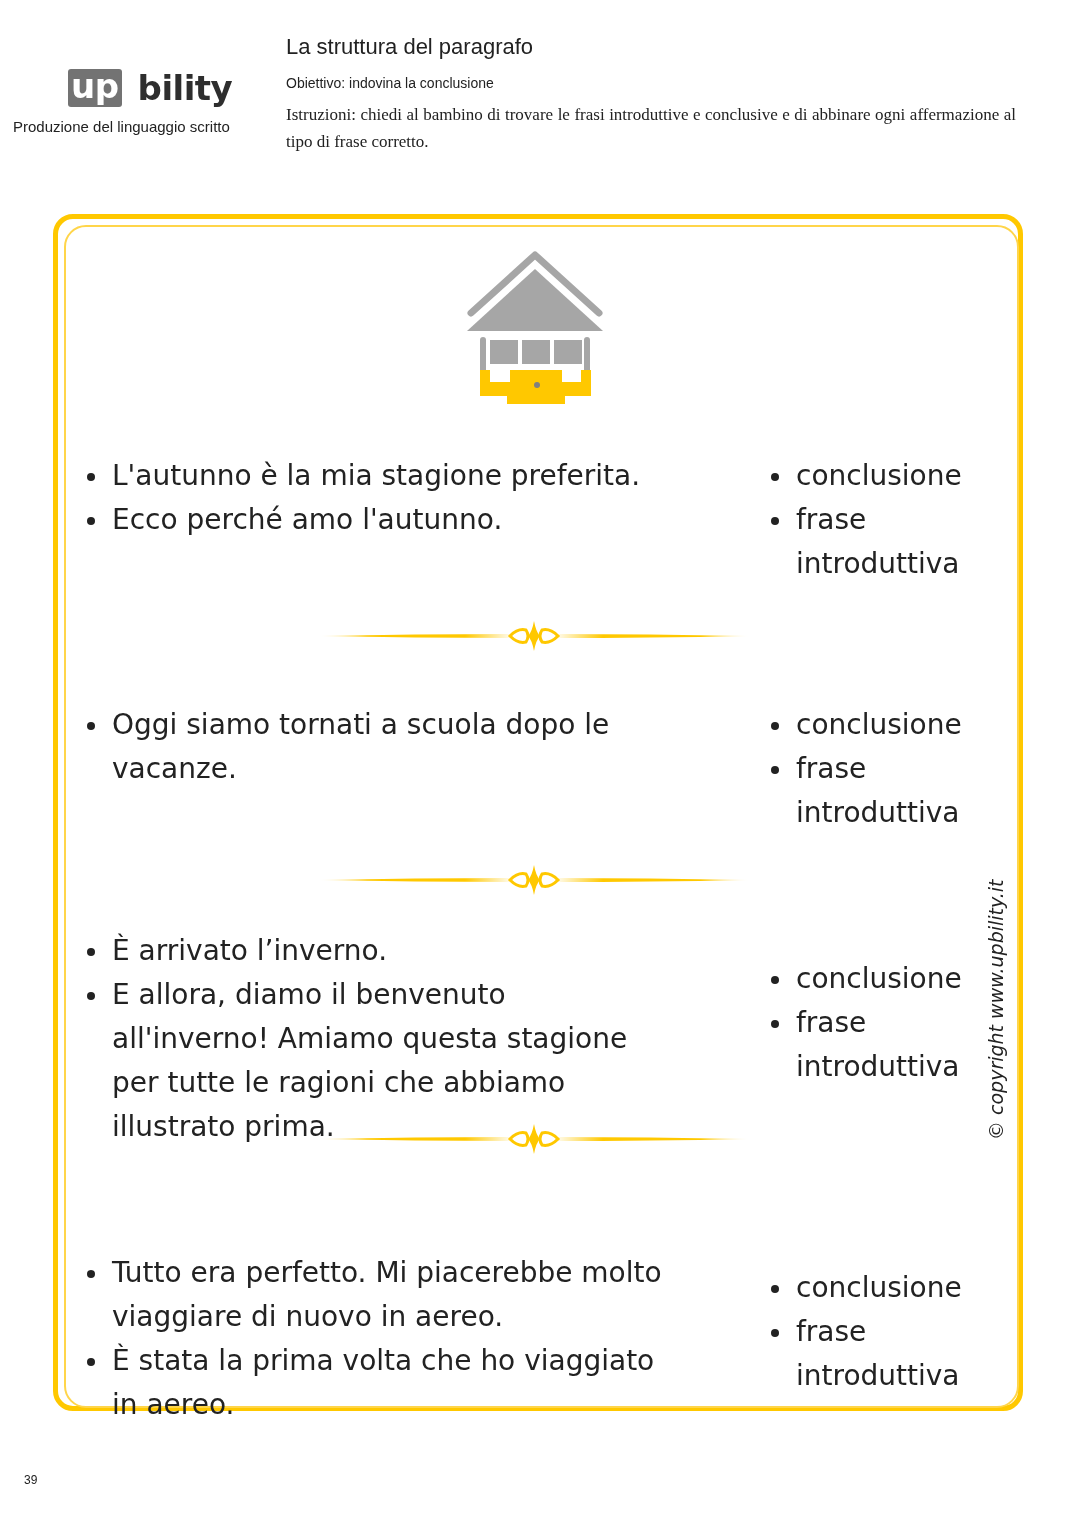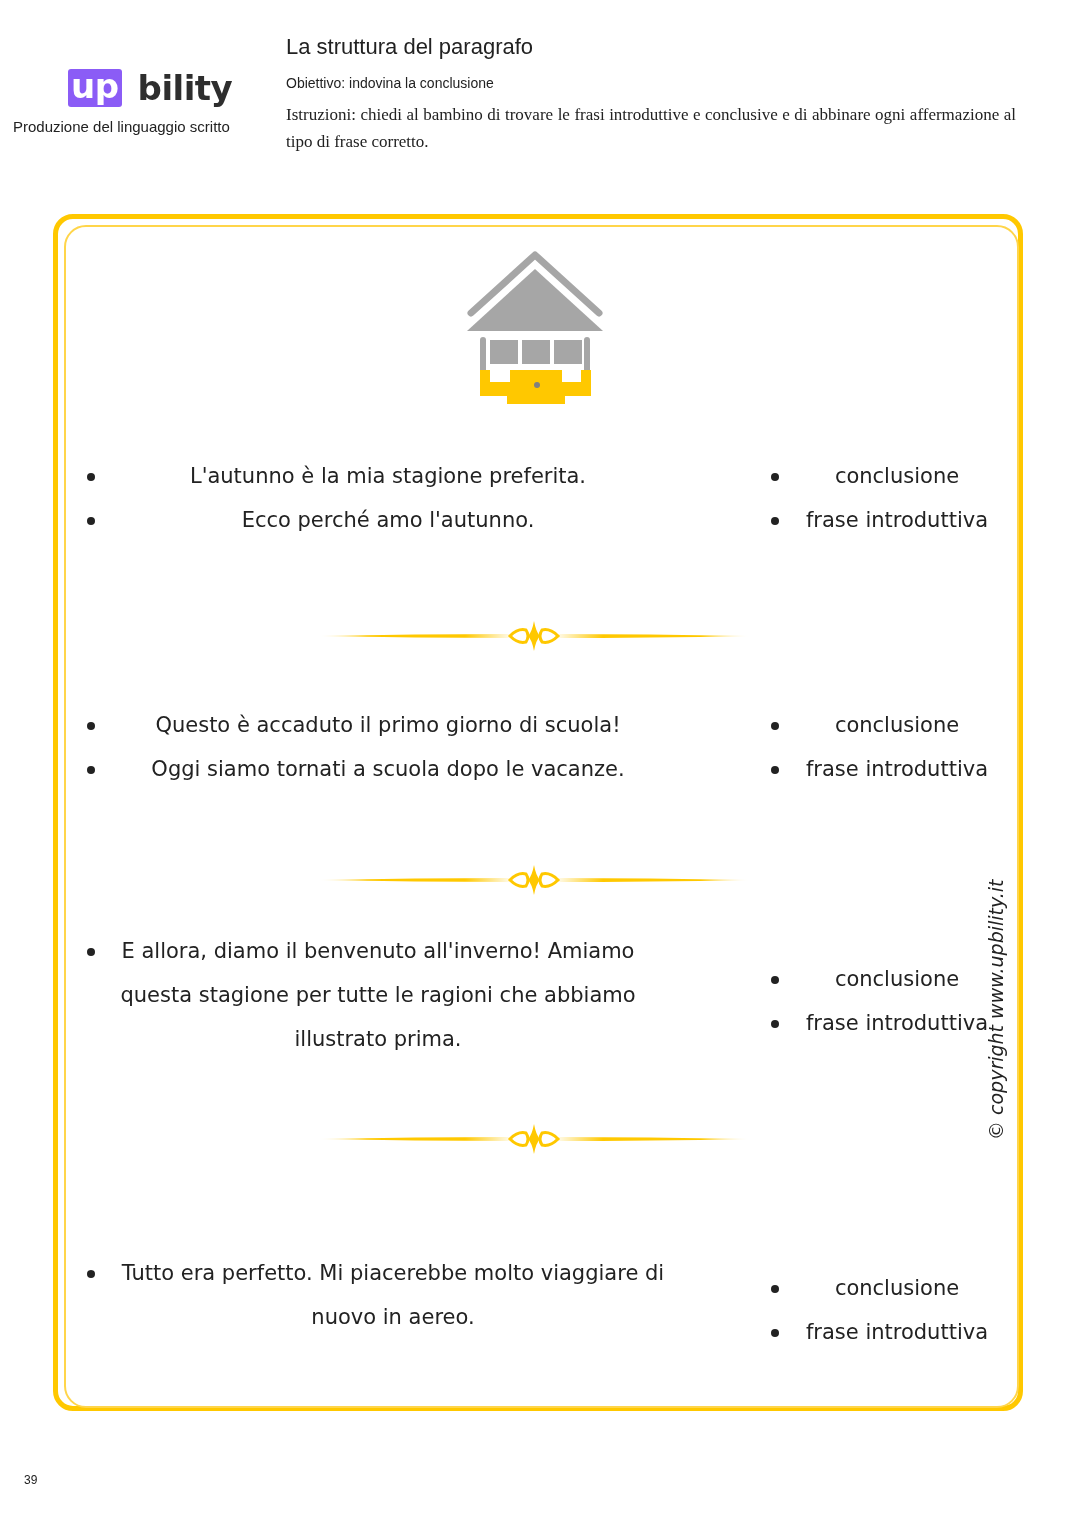"up" .logo .up { background: #8b5cf6 -> #737373 }
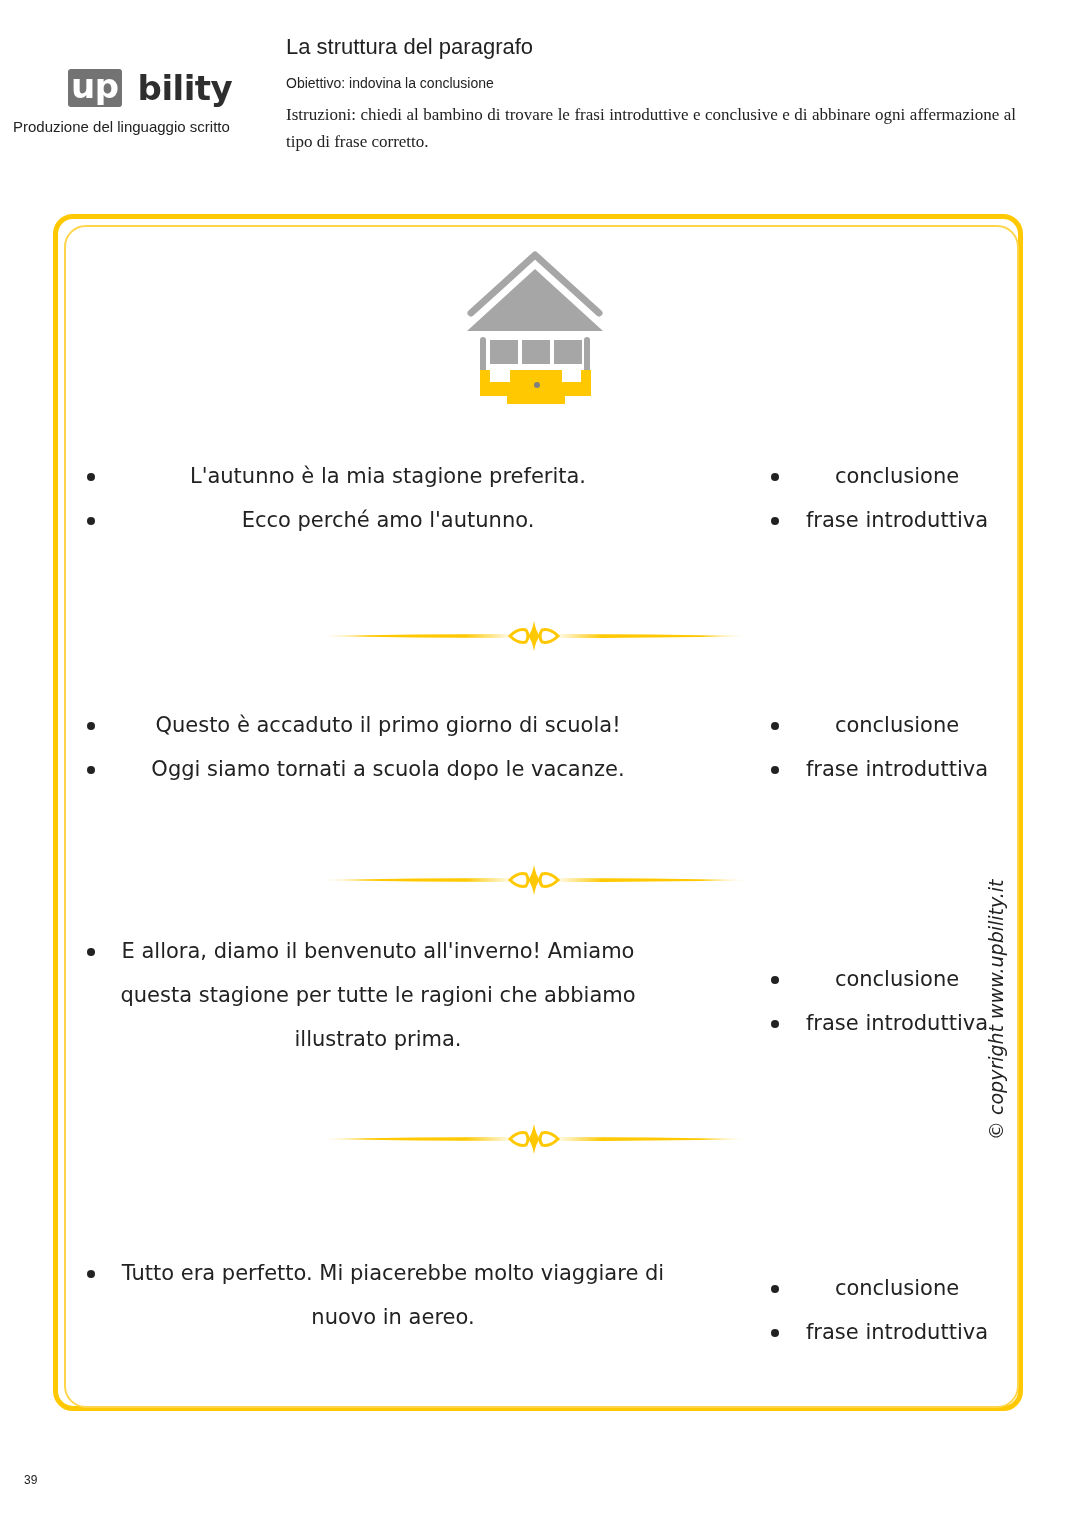"L'autunno è la mia stagione" .list { font-size: 21px -> 28px; text-align: center -> none }
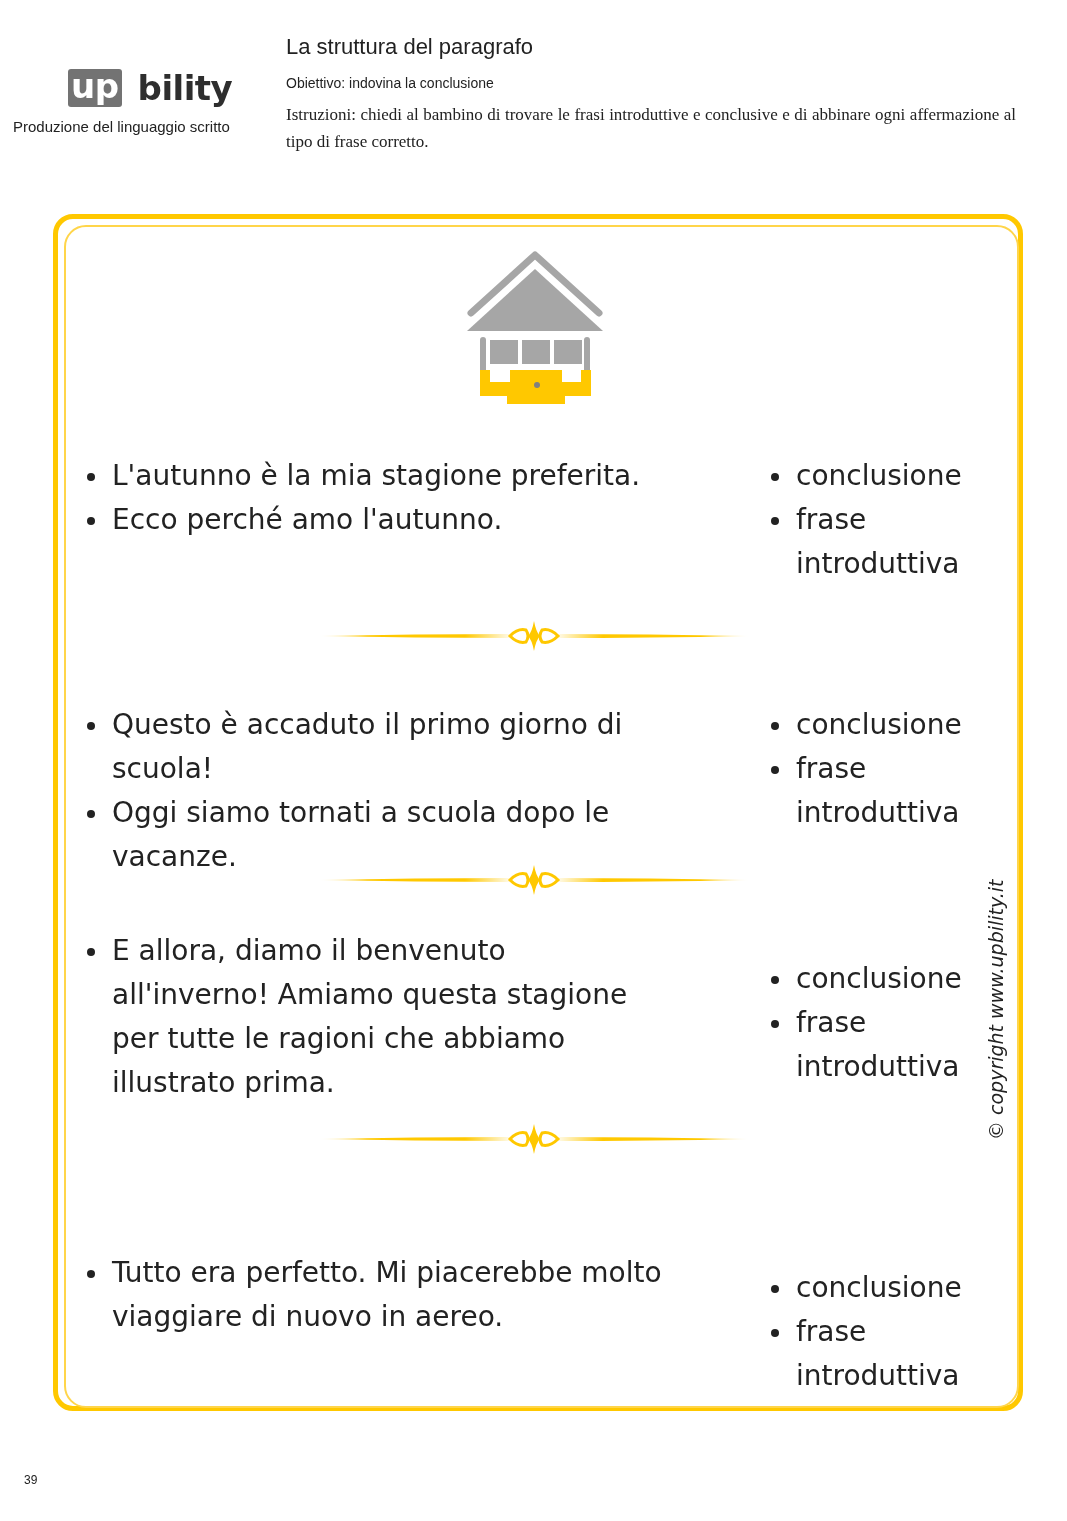"Questo è accaduto il primo" div.item { html: <div>Questo è accaduto il primo giorno di scuola!</div> -> none }
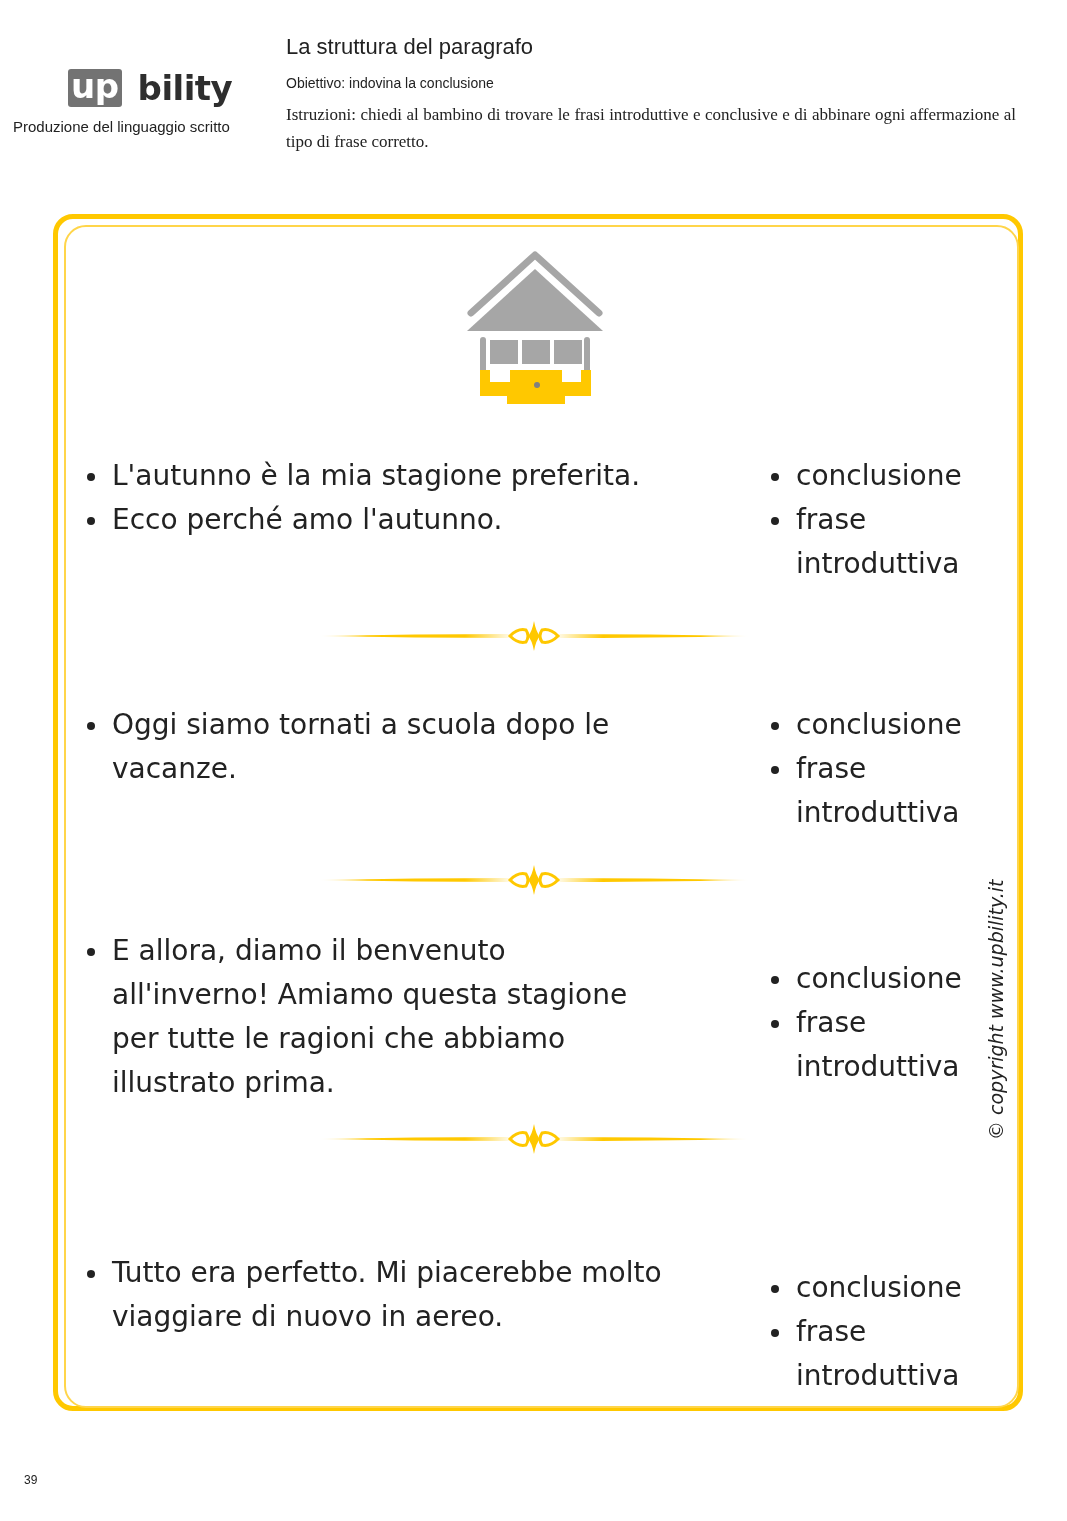"È arrivato l’inverno." div.item { html: none -> <div>È arrivato l’inverno.</div> }
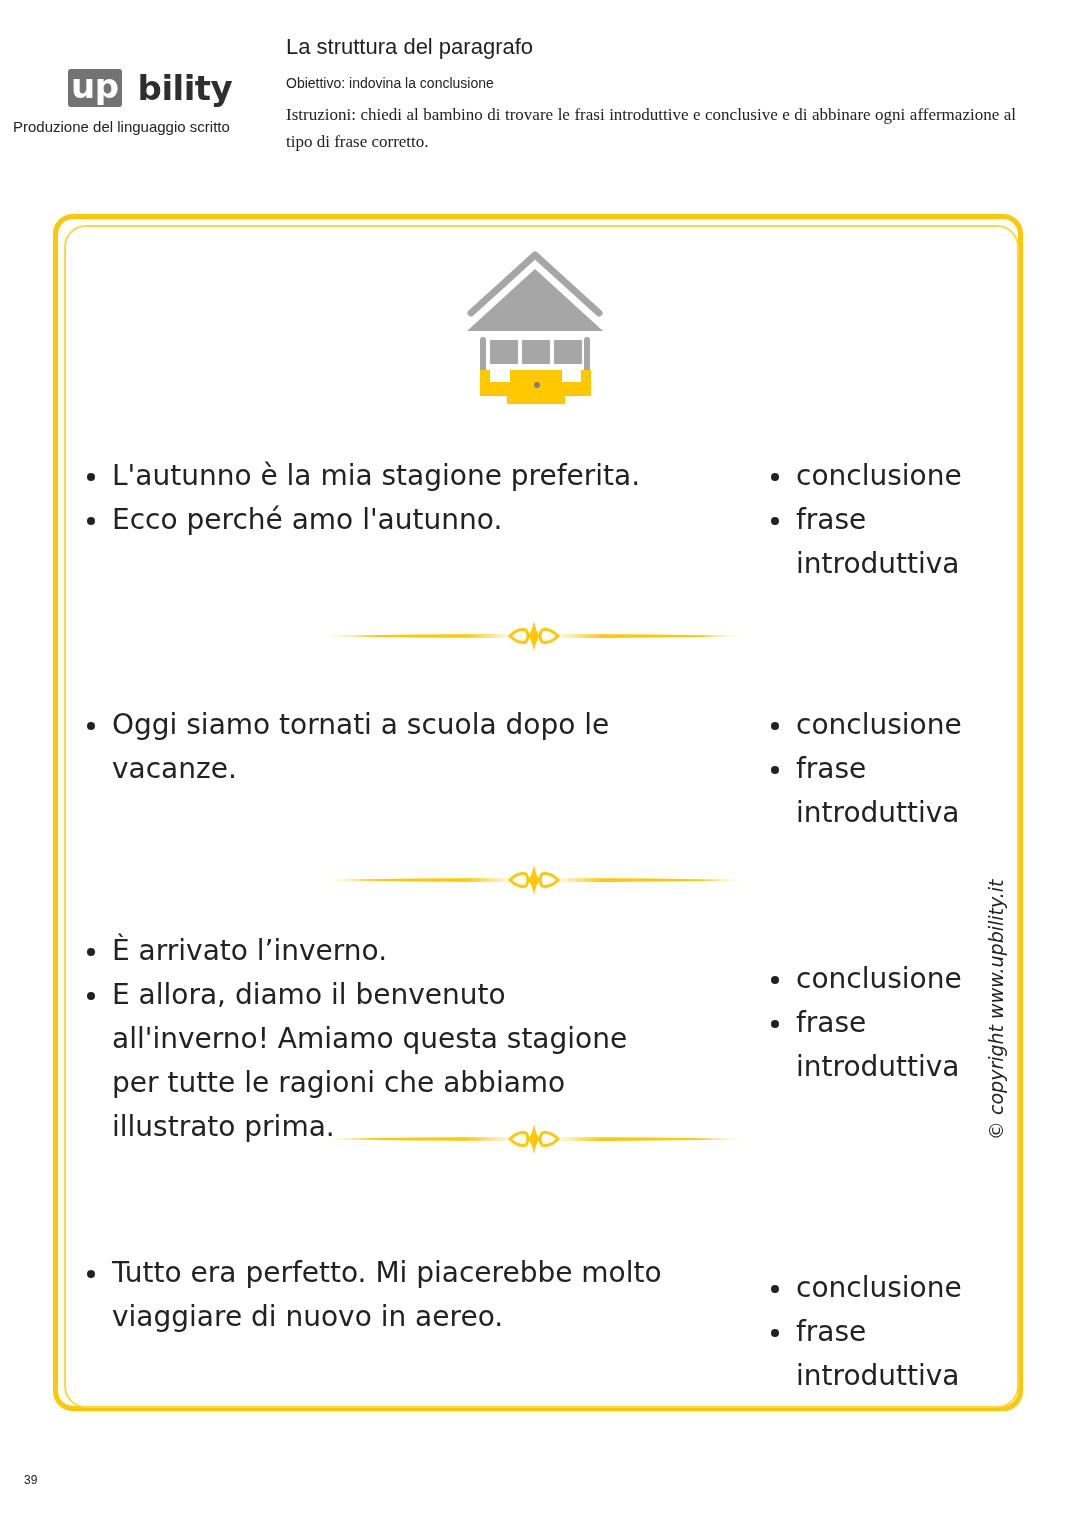"È stata la prima volta" div.item { html: none -> <div>È stata la prima volta che ho viaggiato in aereo.</div> }
